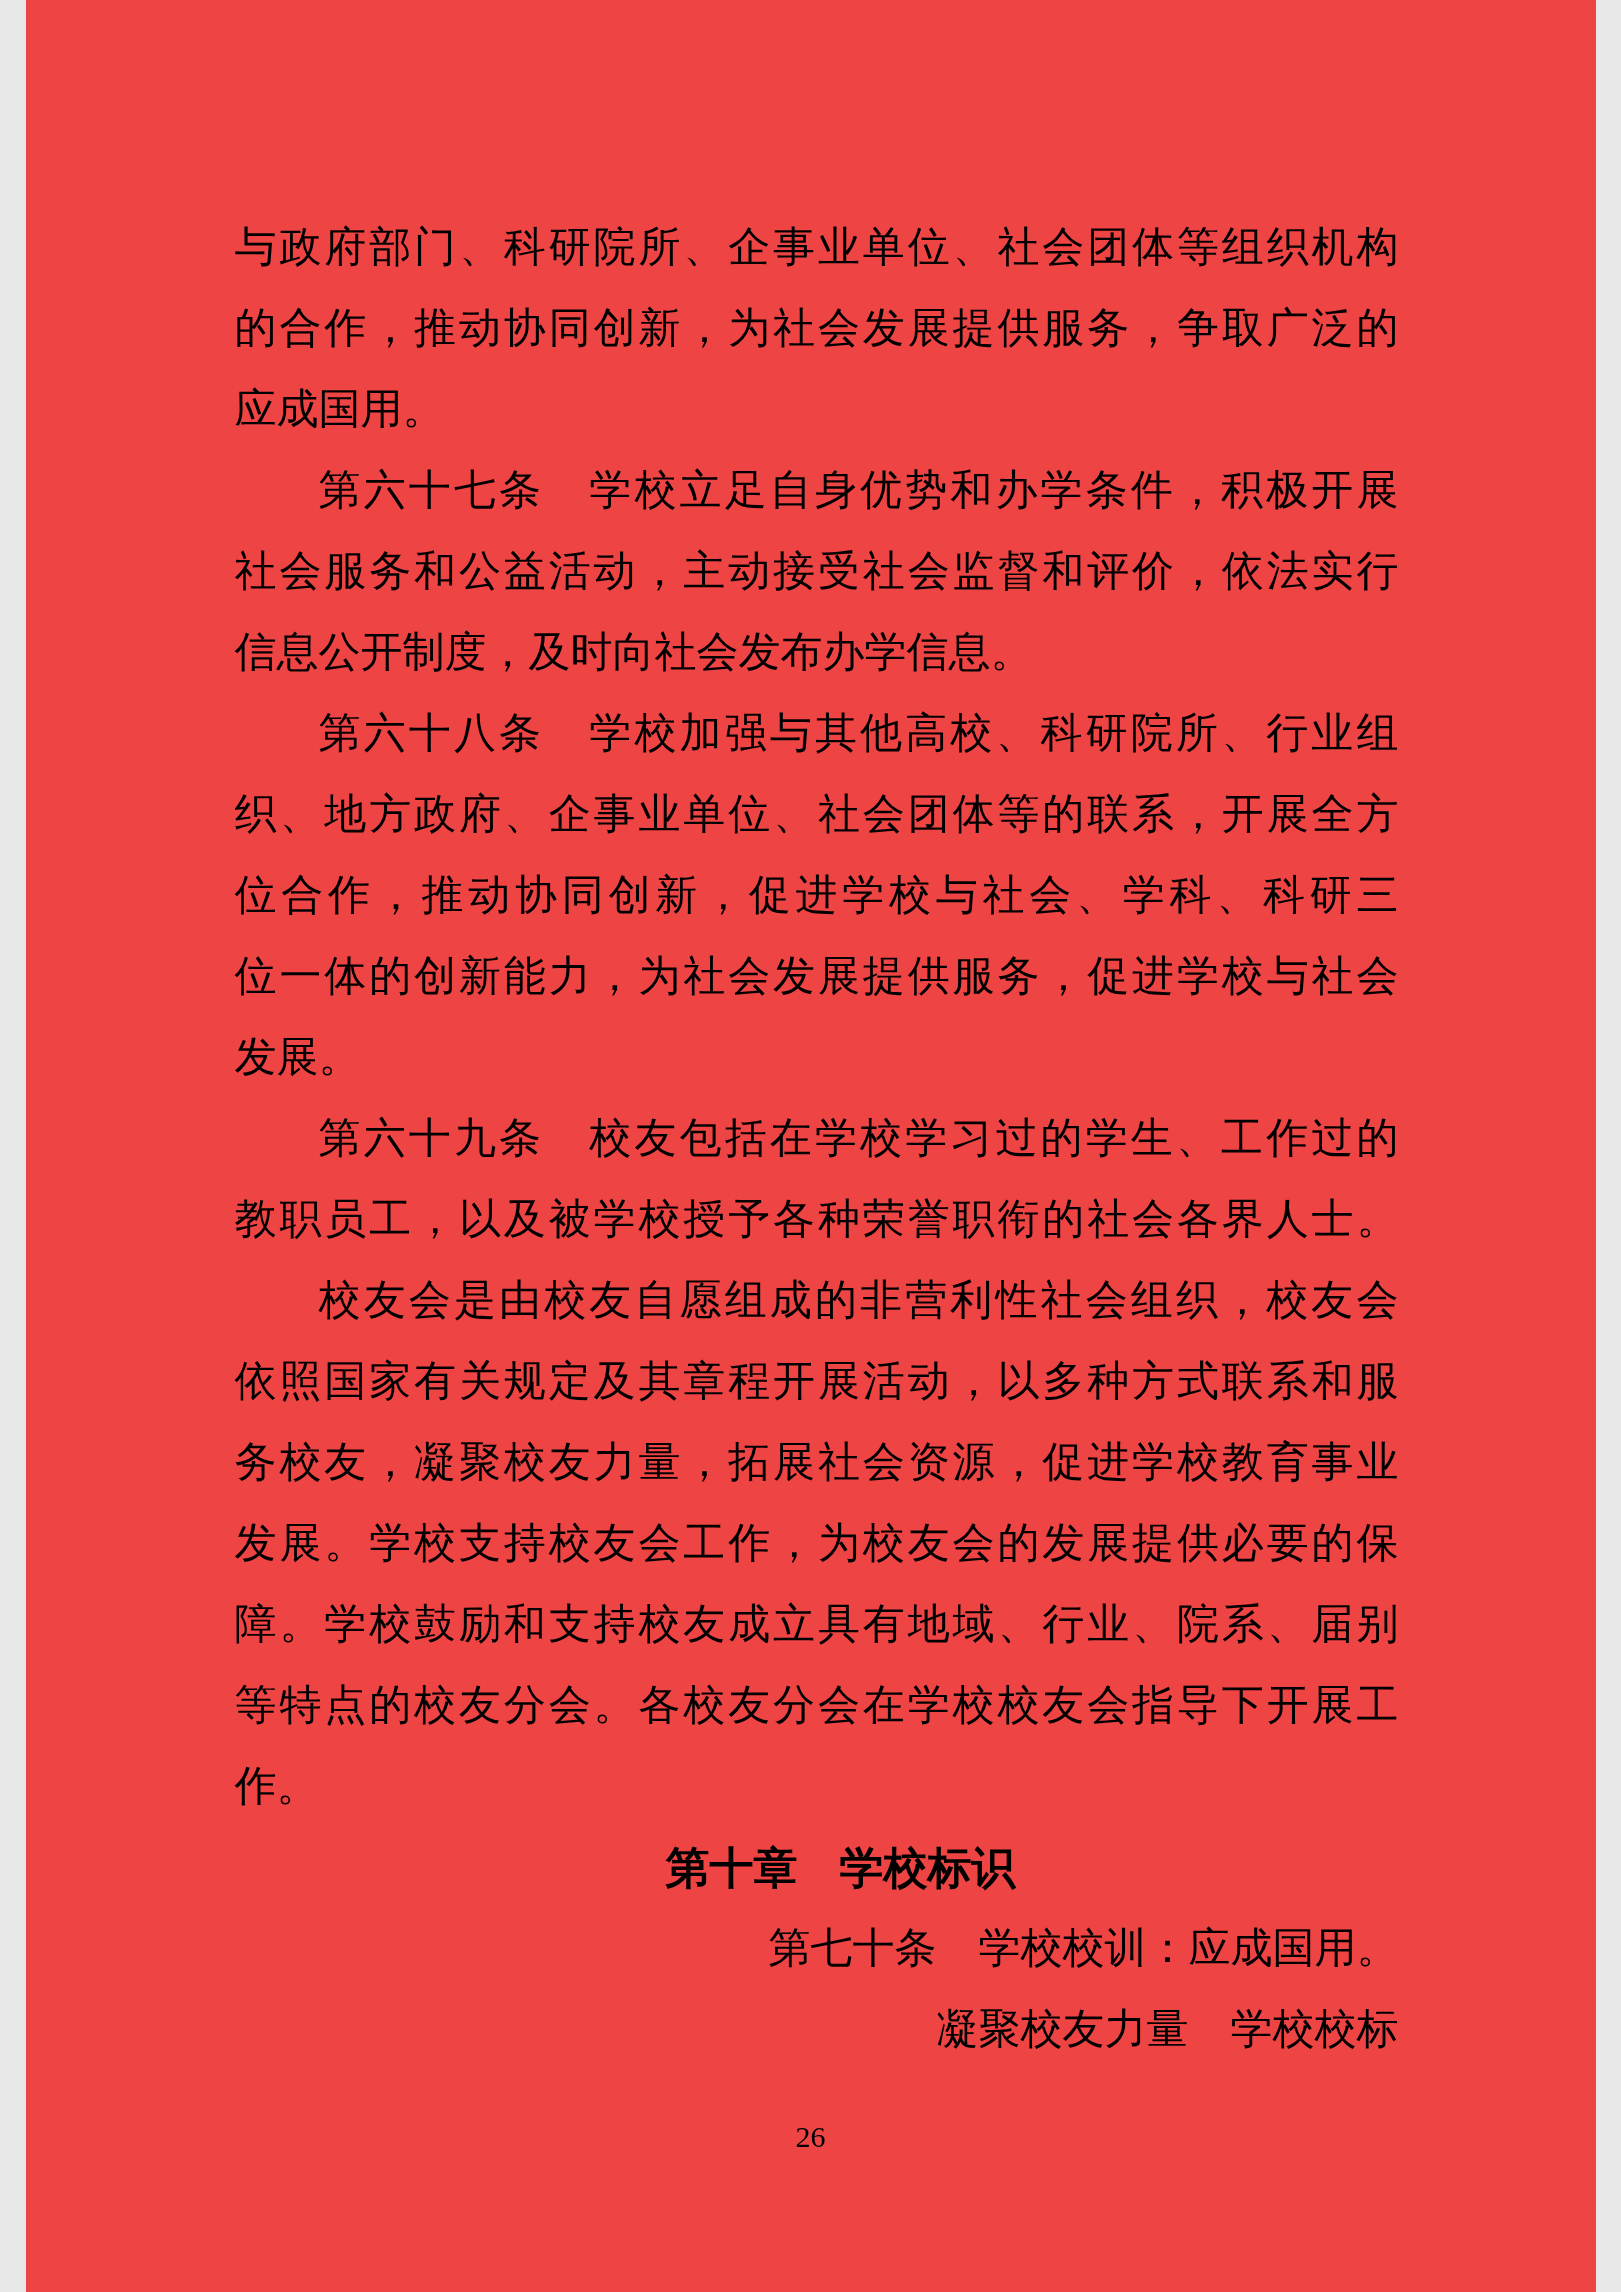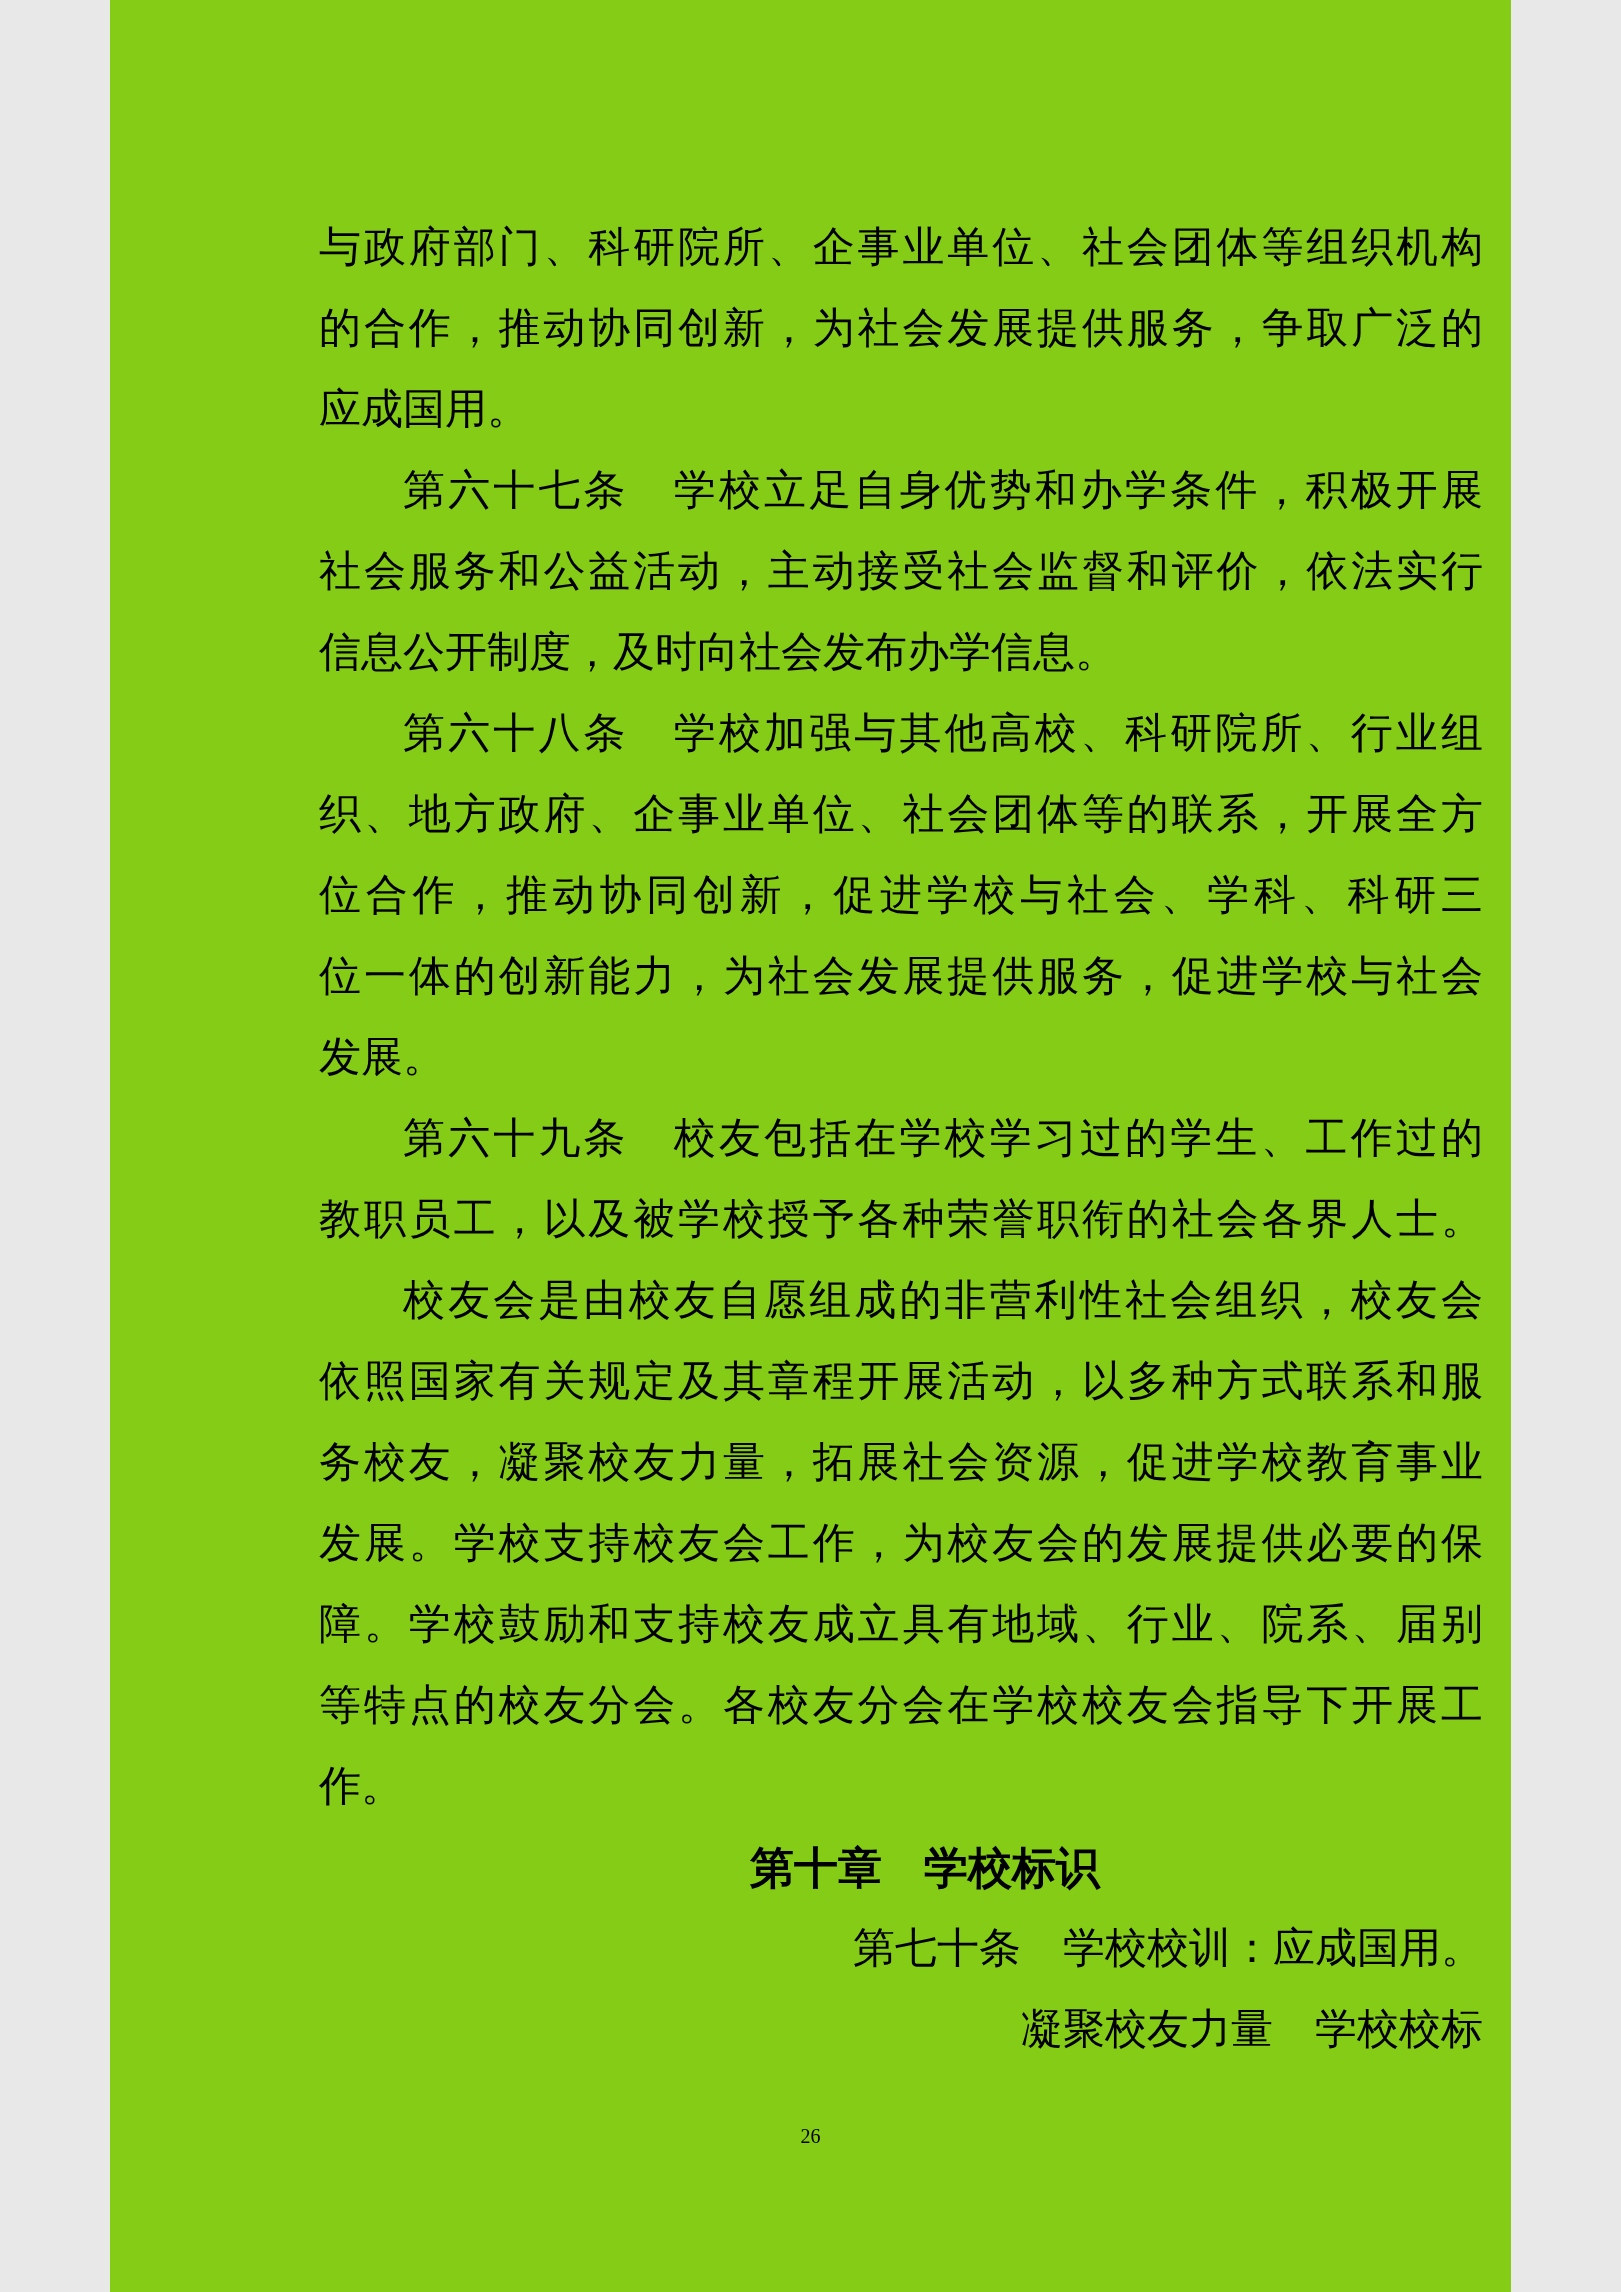"与政府部门、科研院所、企事业单位、社会团体等组织机构" .page { background: #84cc16 -> #ef4444; width: 1401px -> 1570px }
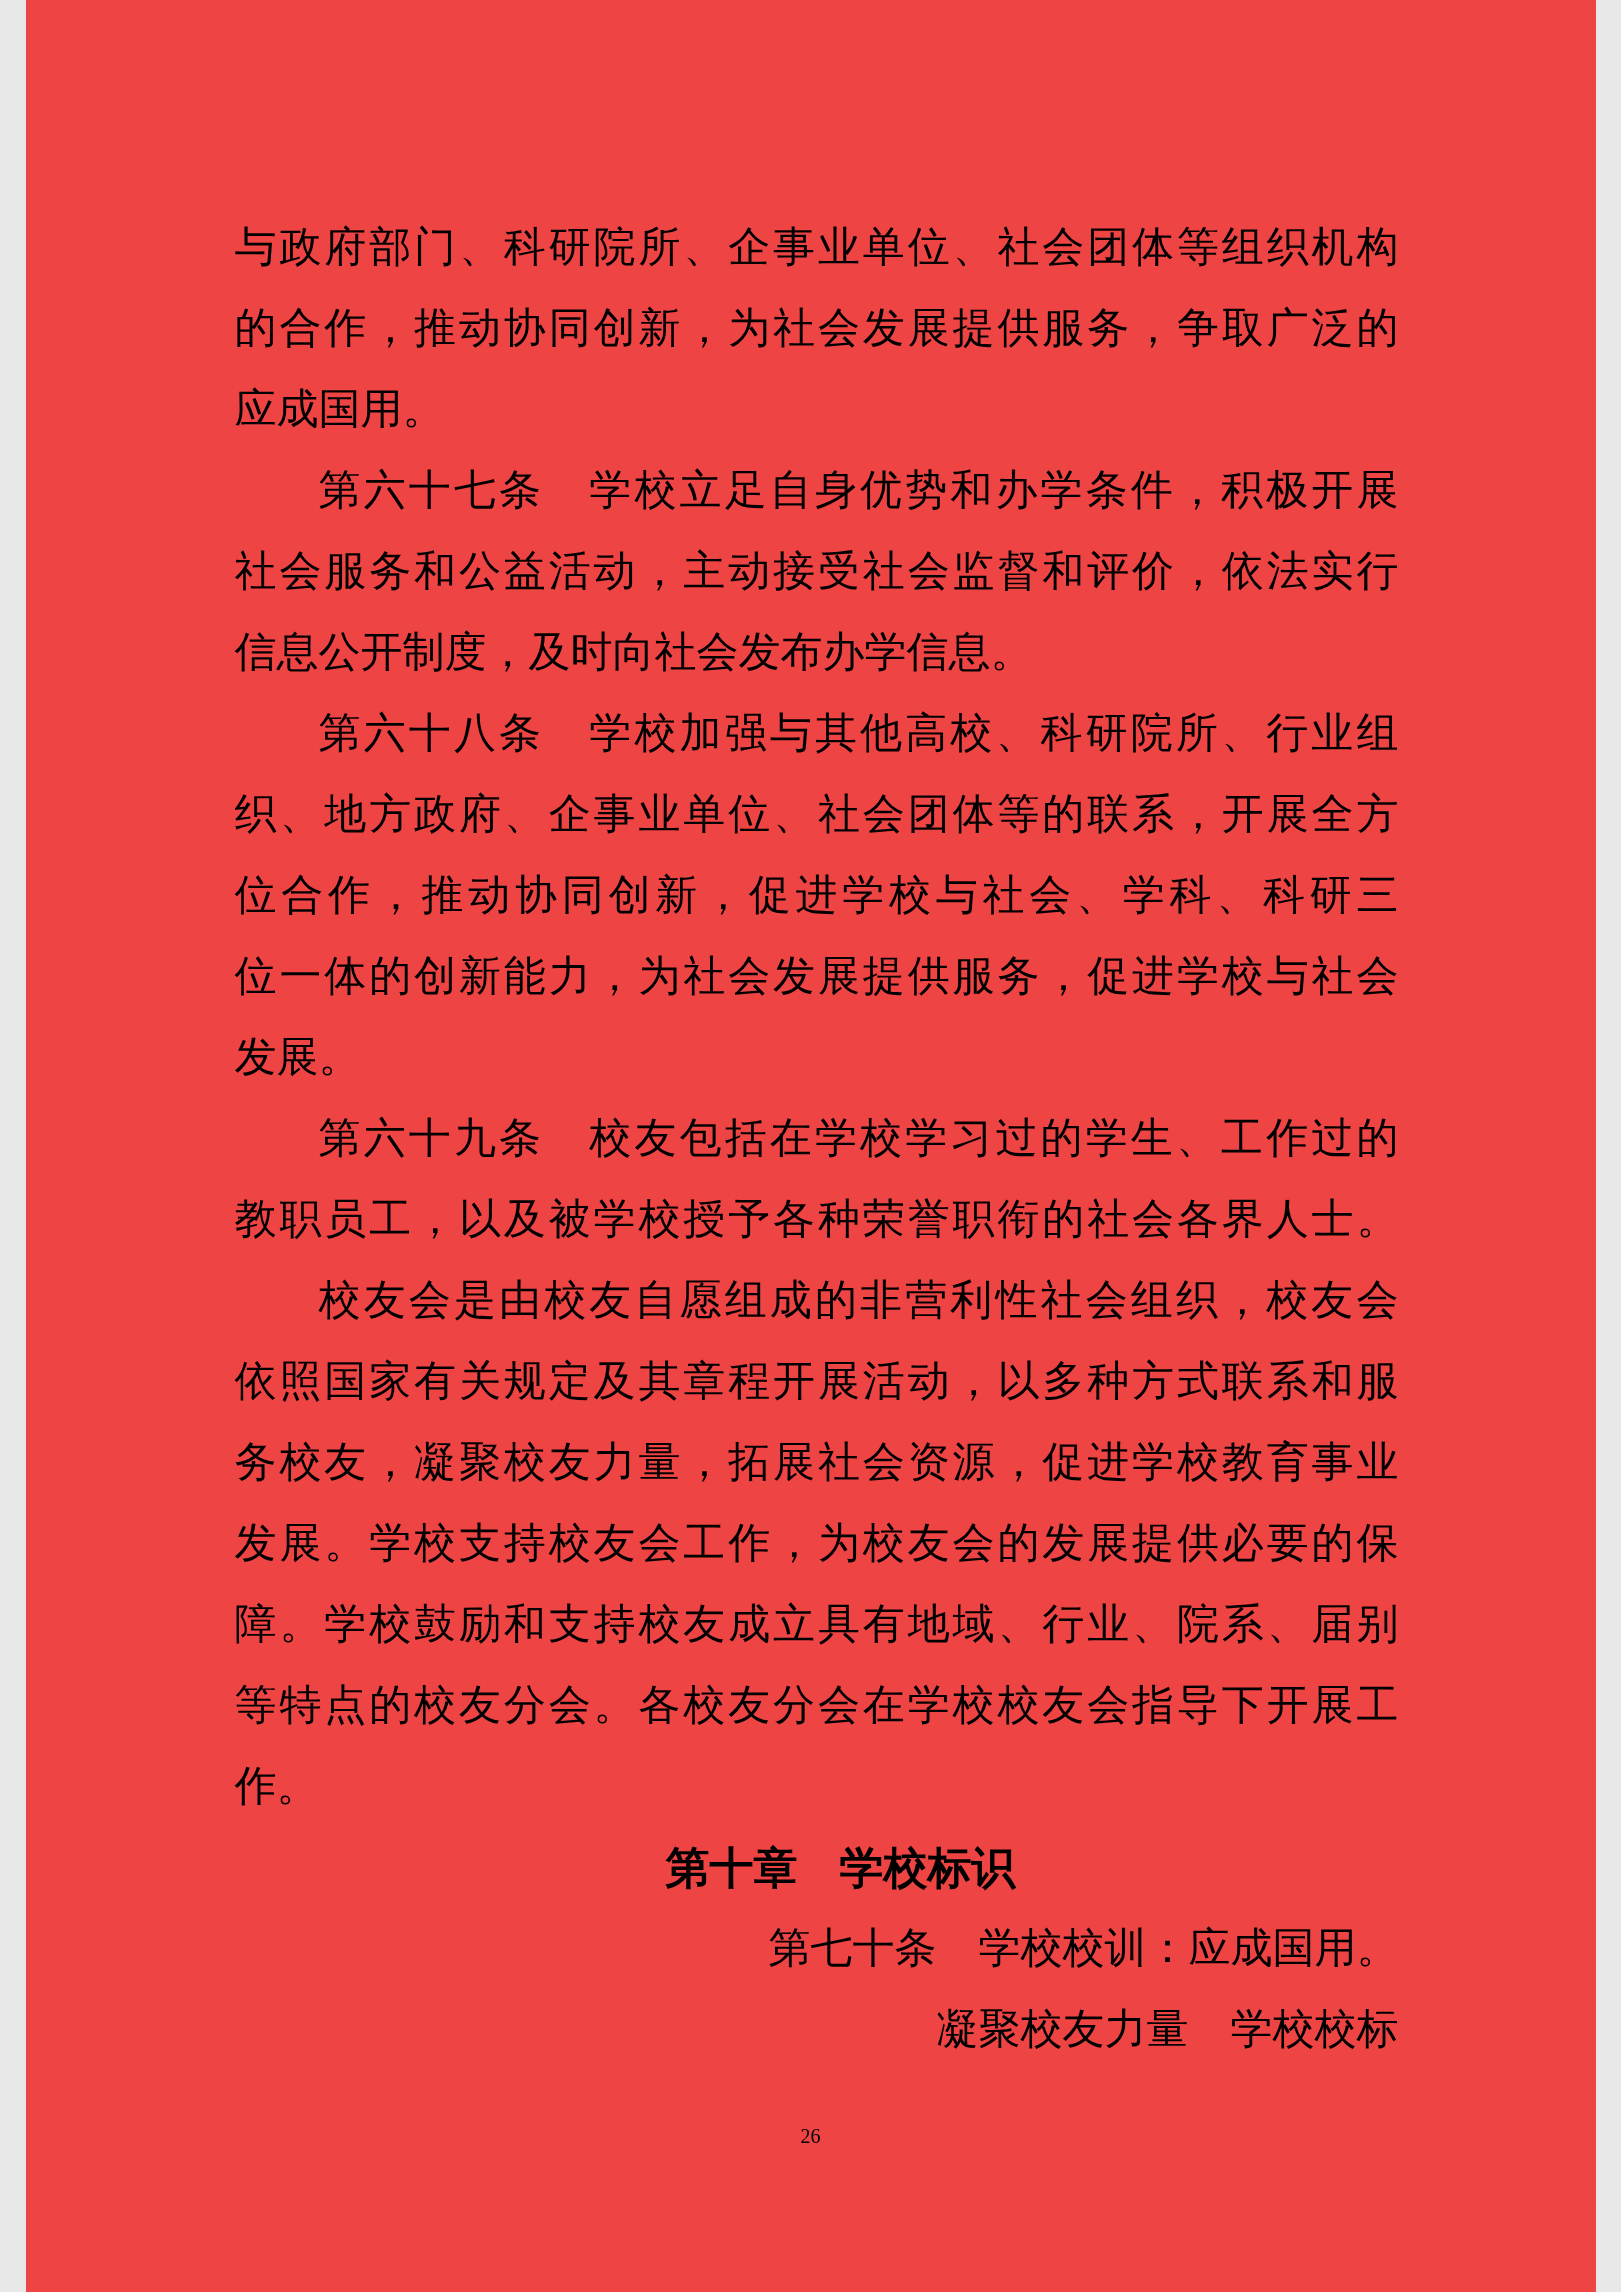"26" .page-num { font-size: 20px -> 30px }
